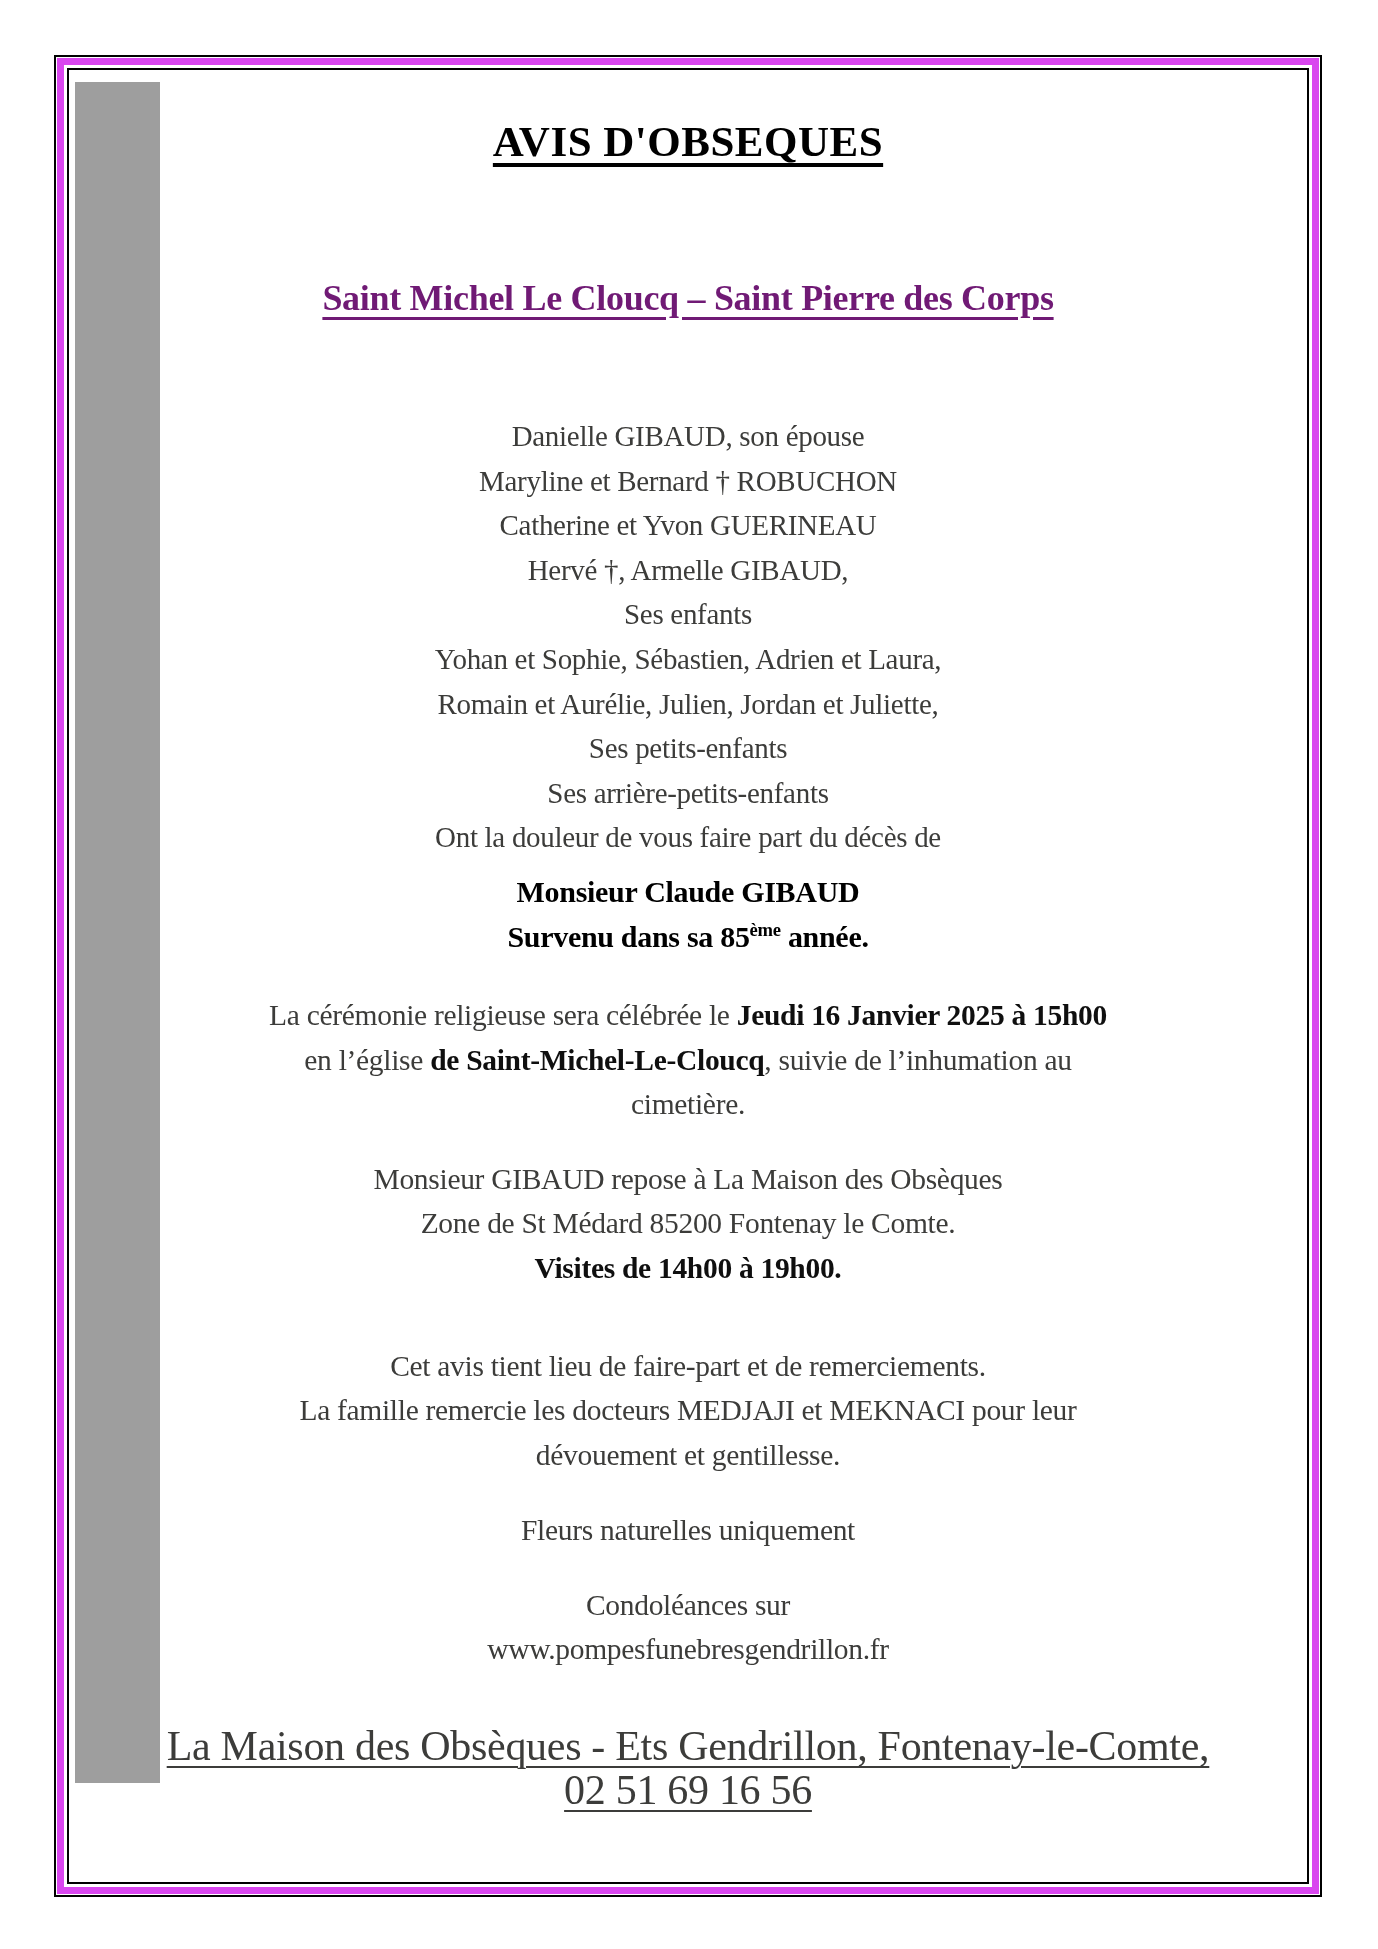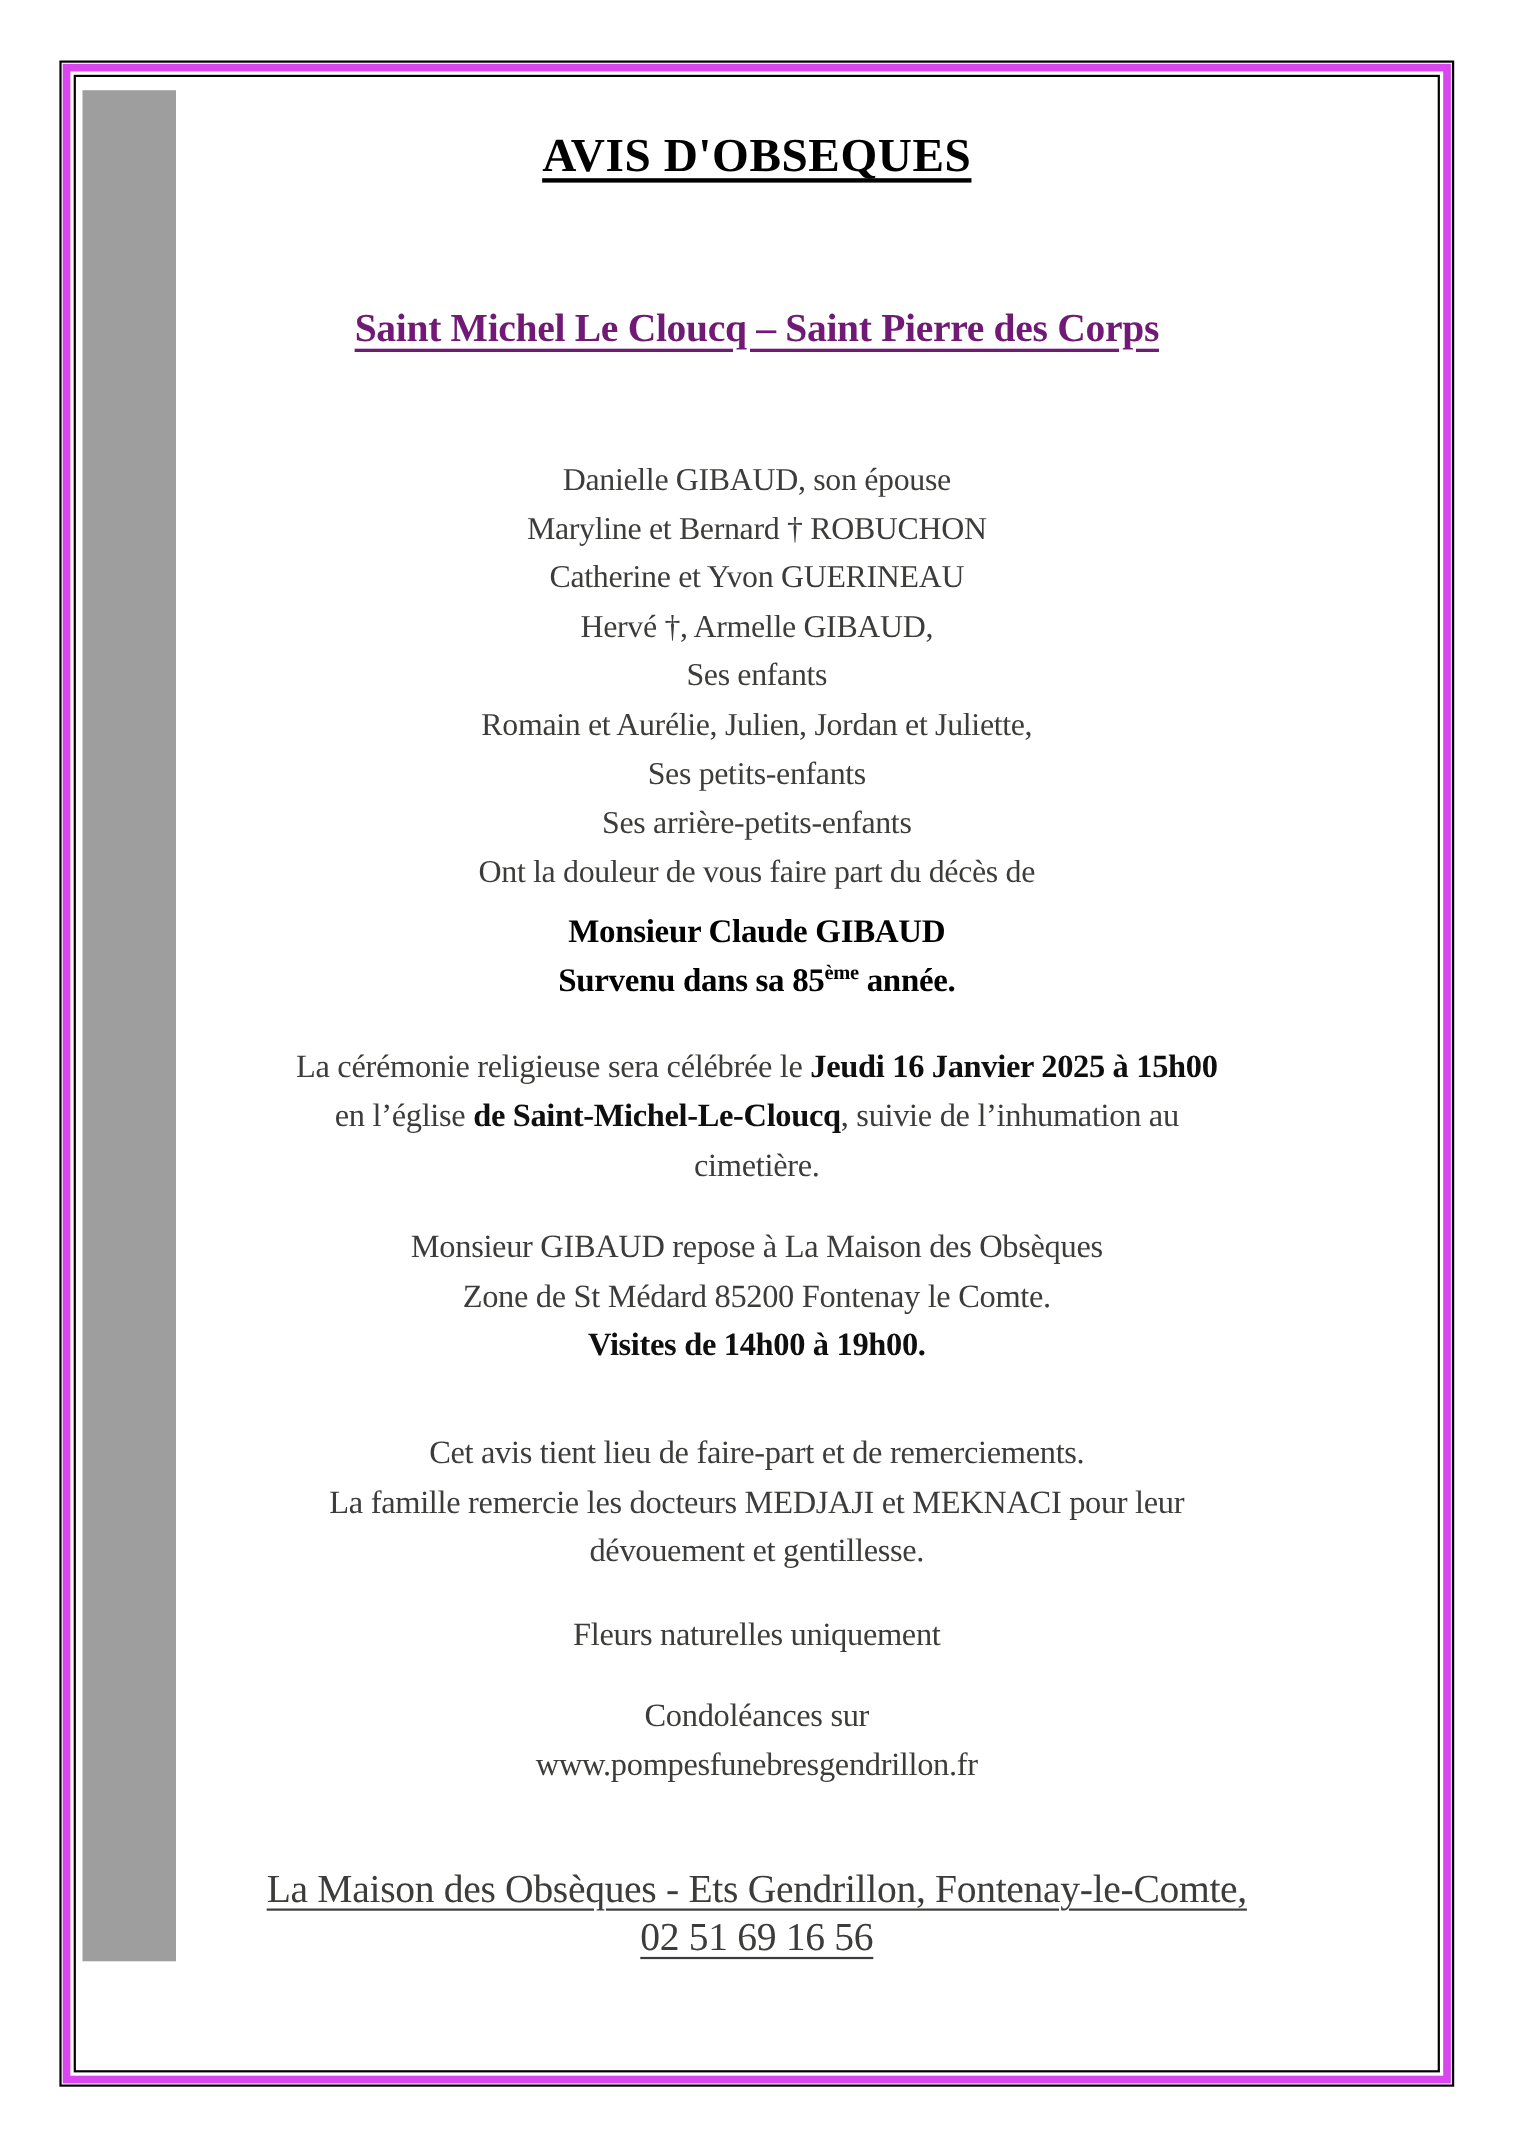"Yohan et Sophie, Sébastien, Adrien" div { html: none -> <div>Yohan et Sophie, Sébastien, Adrien et Laura,</div> }
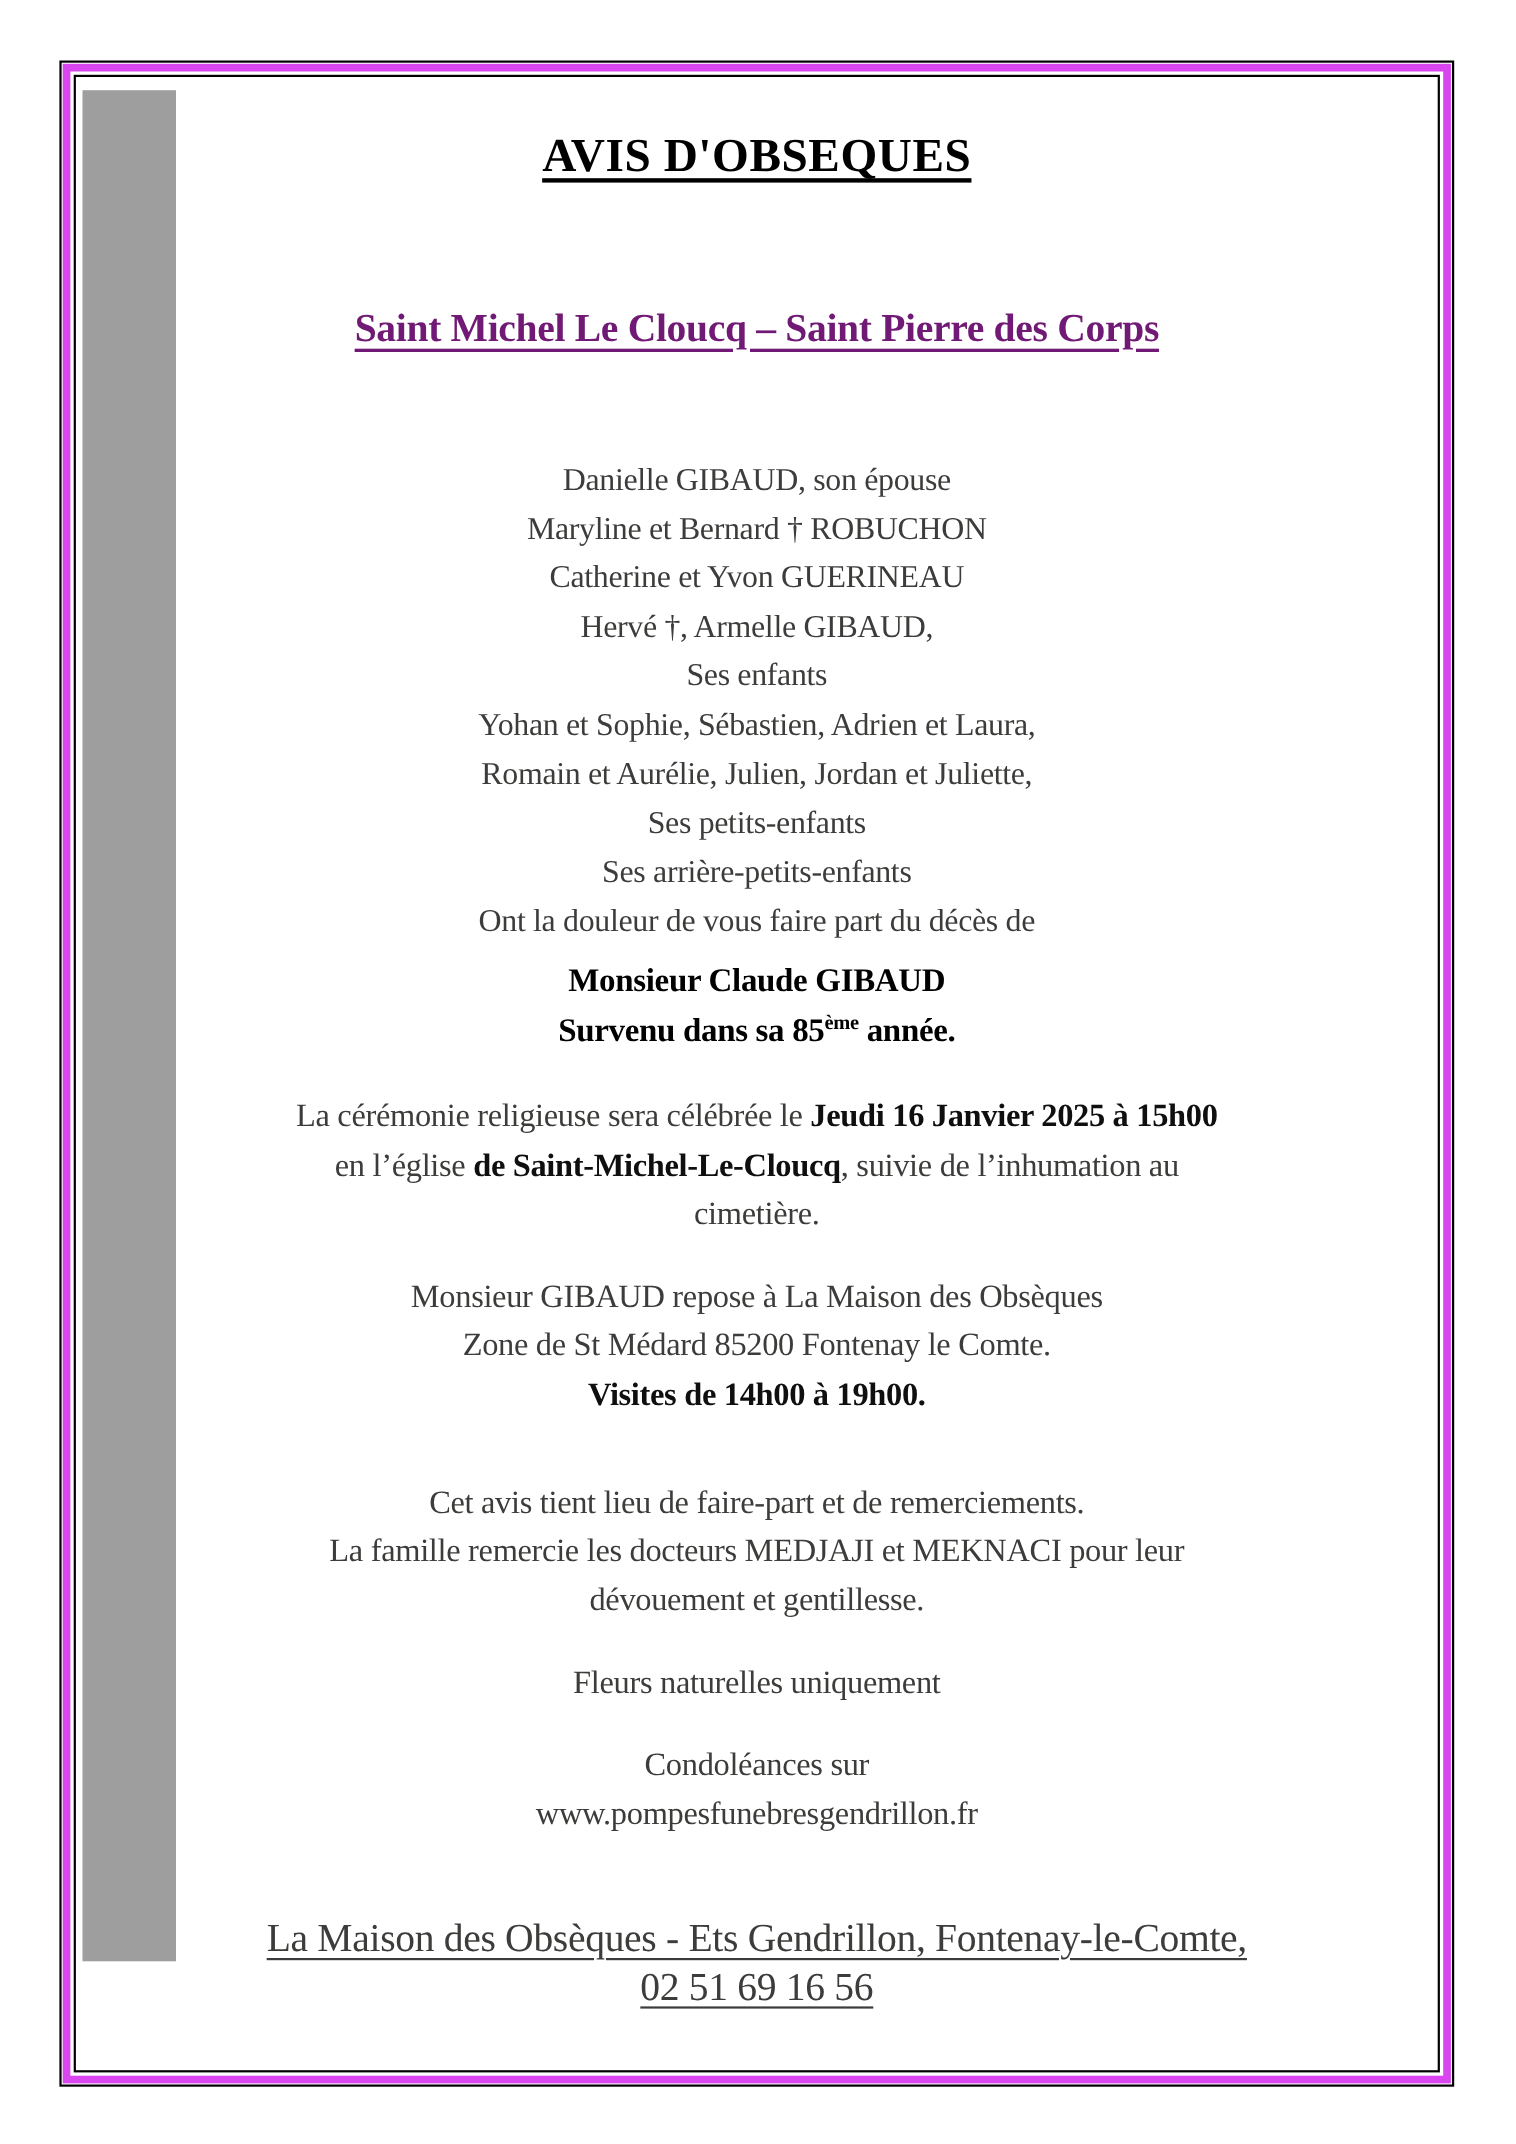"La Maison des Obsèques -" .footer { font-size: 36px -> 42px; margin-top: 68px -> 52px }
